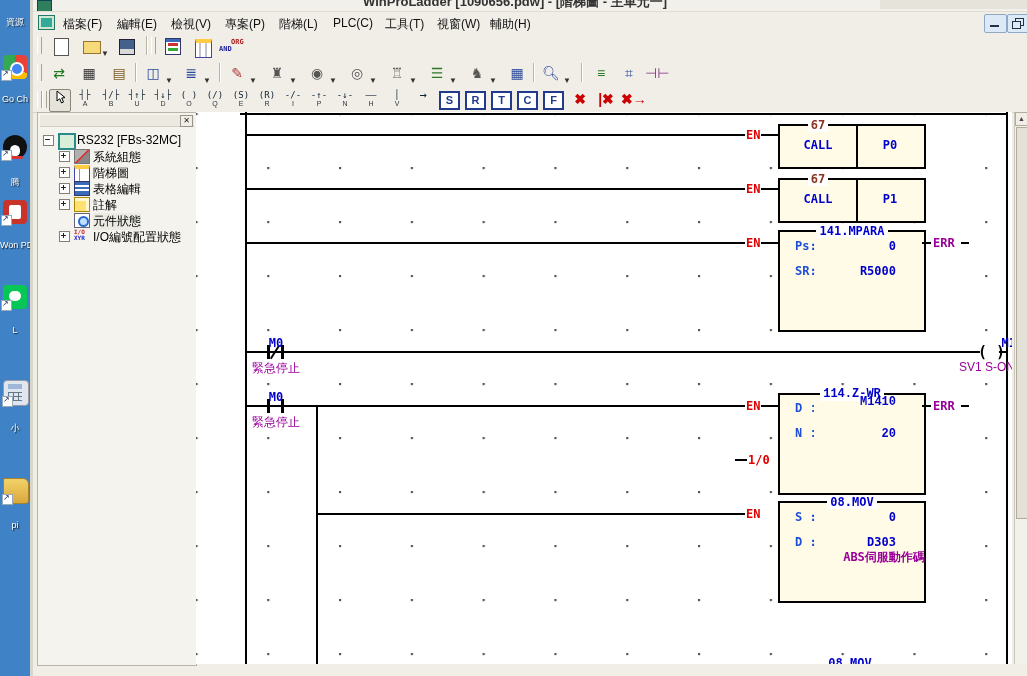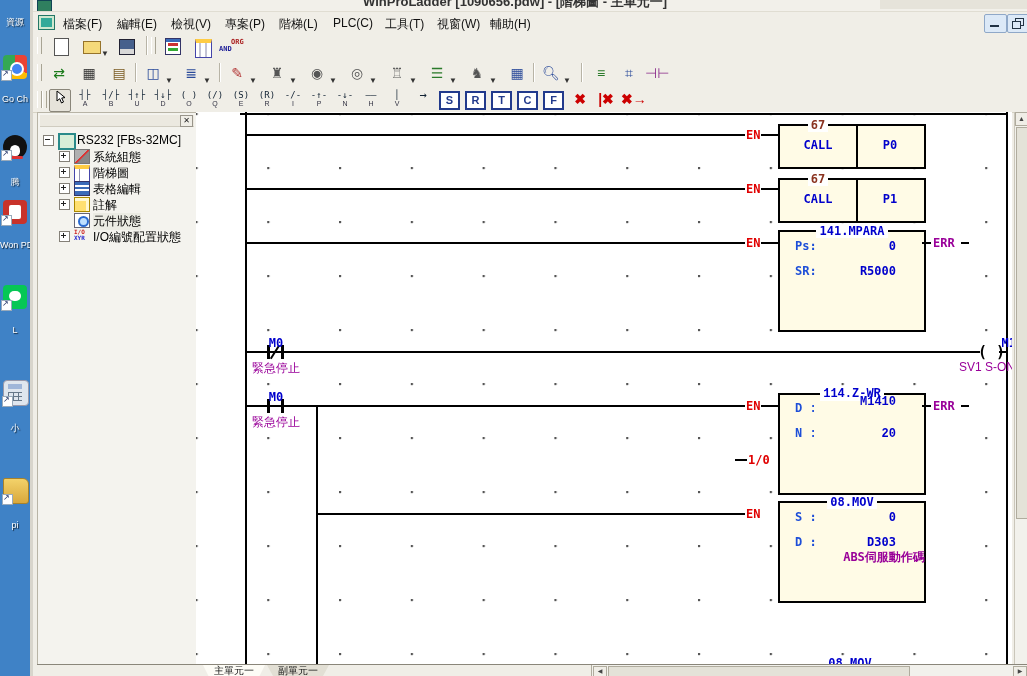"主單元一" div.abs { html: <div> <div>主單元一</div> <div>副單元一</div> <div> <span>◀</span> <span></span> <span>▶</span> </div> </div> -> none }
